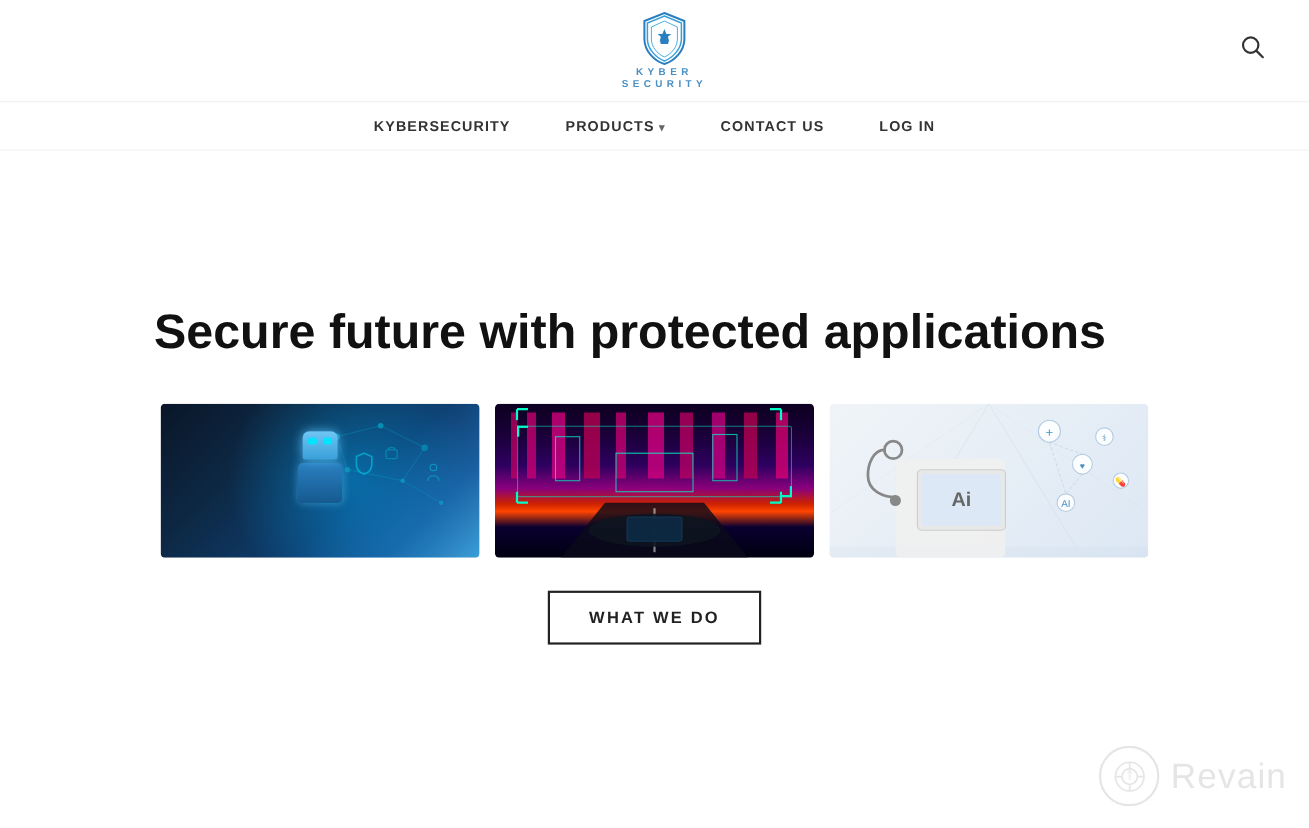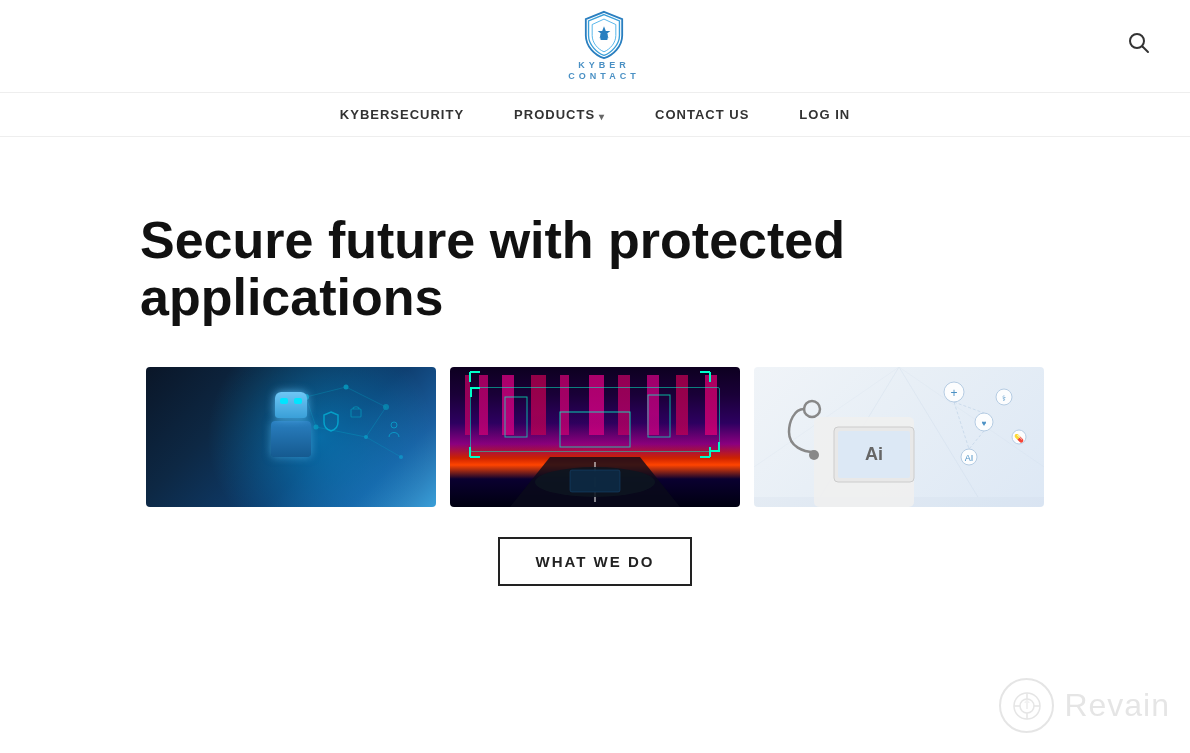"CONTACT" span { text: CONTACT -> SECURITY }
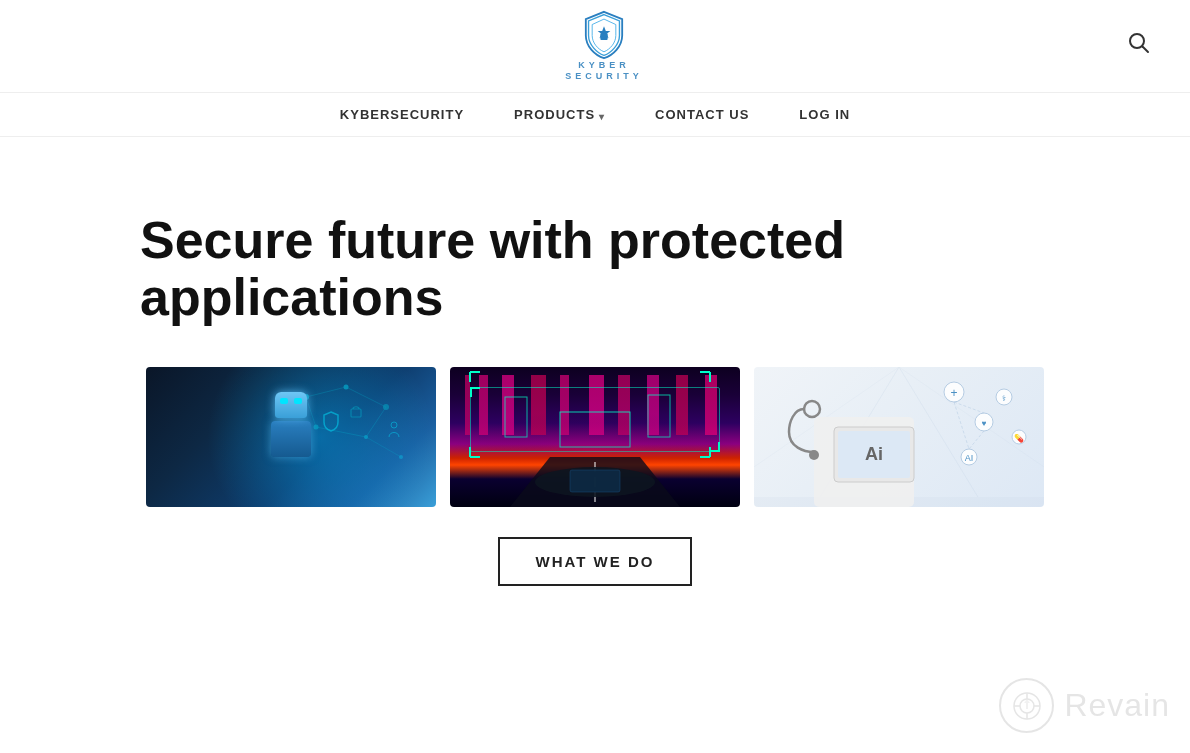"Secure future with protected" .hero-title { font-size: 52px -> 44px }
